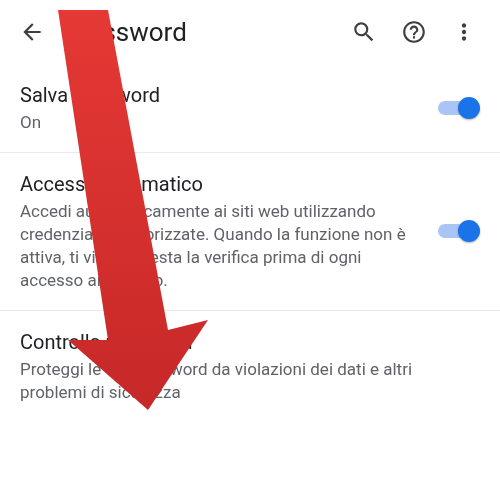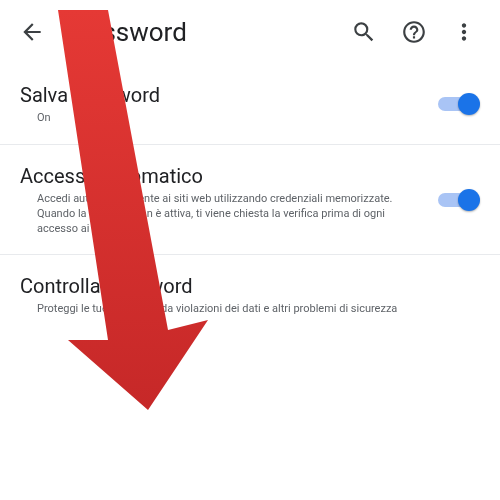"On" .setting-sub { font-size: 11px -> 17px; margin-left: 17px -> none }
